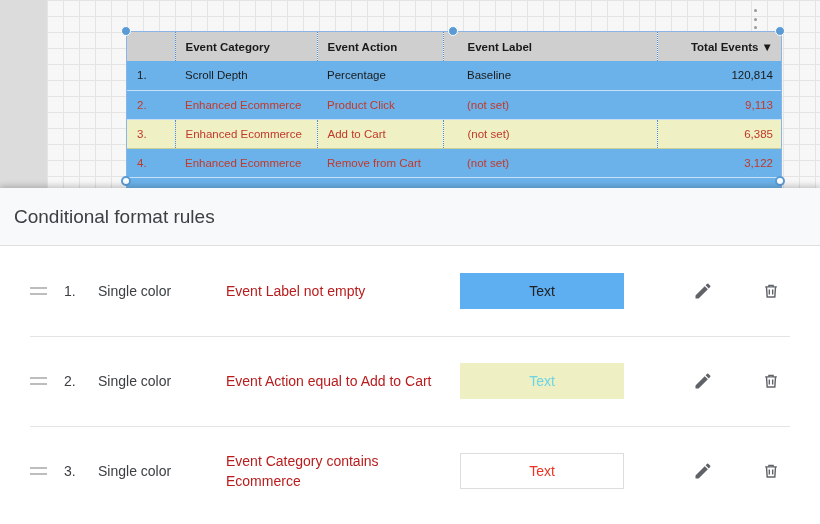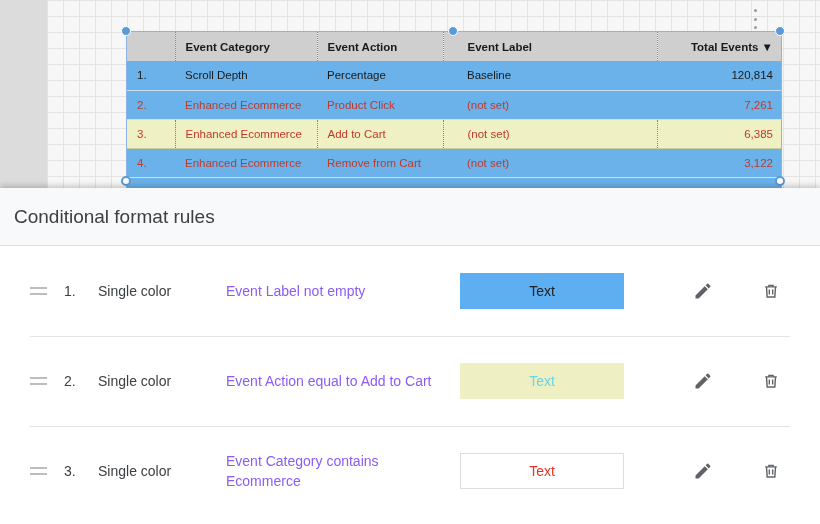"7,261" td.col-tot { text: 7,261 -> 9,113 }
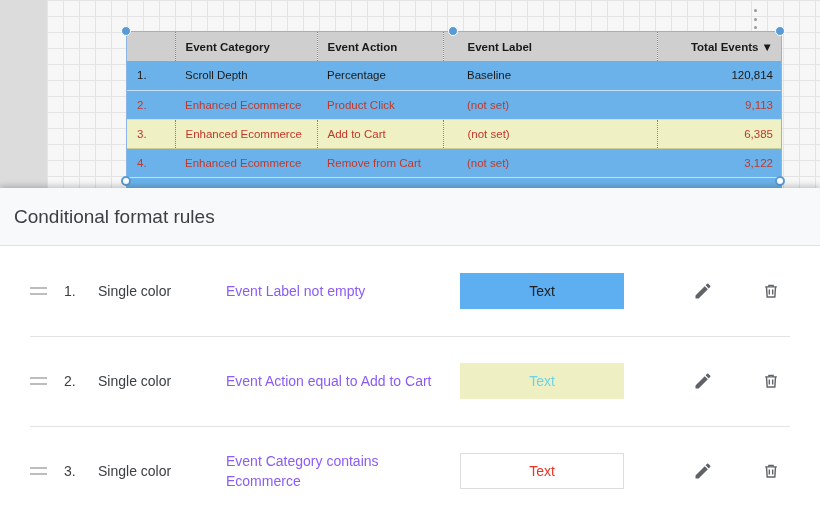"Event Label not empty" .rule-cond { color: #8b5cf6 -> #b91c1c }
